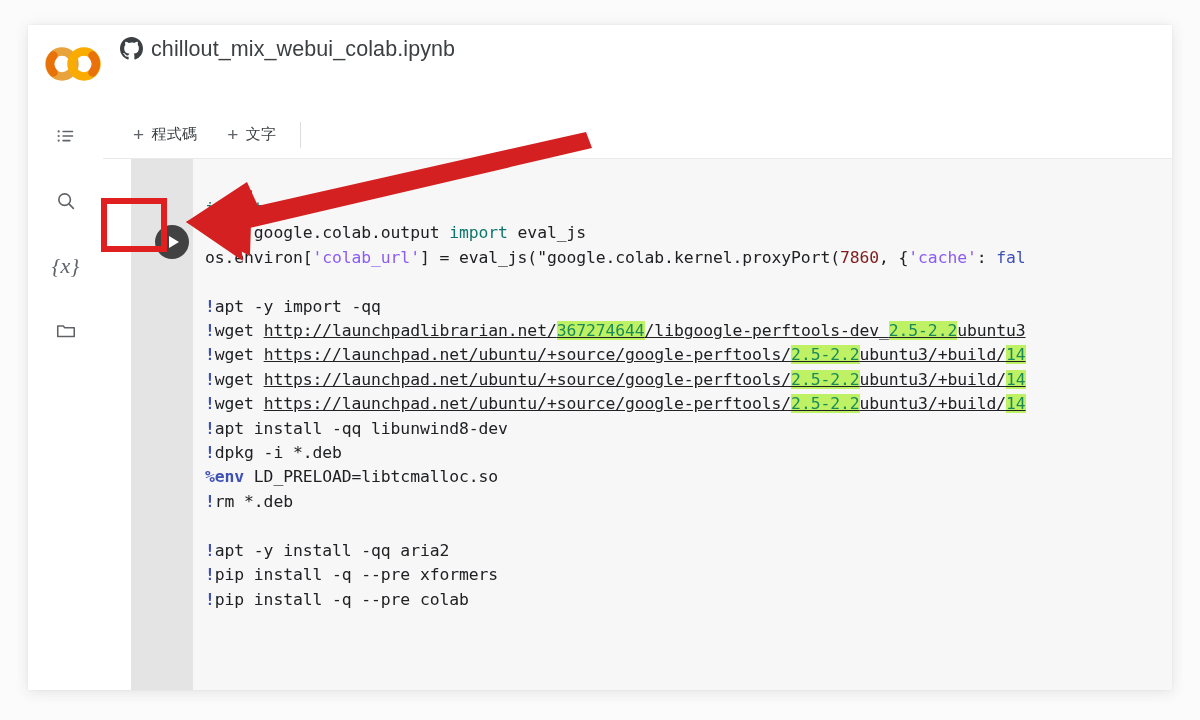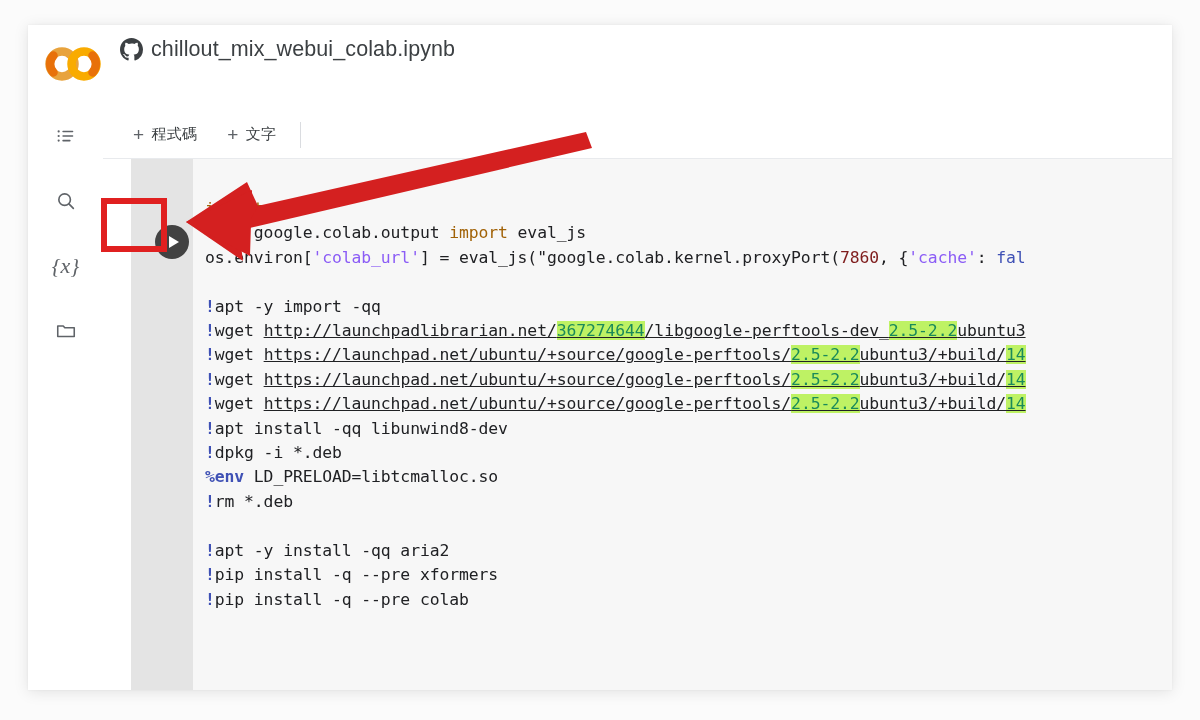"chillout_mix_webui_colab.ipynb" .title-row { align-items: center -> flex-start }
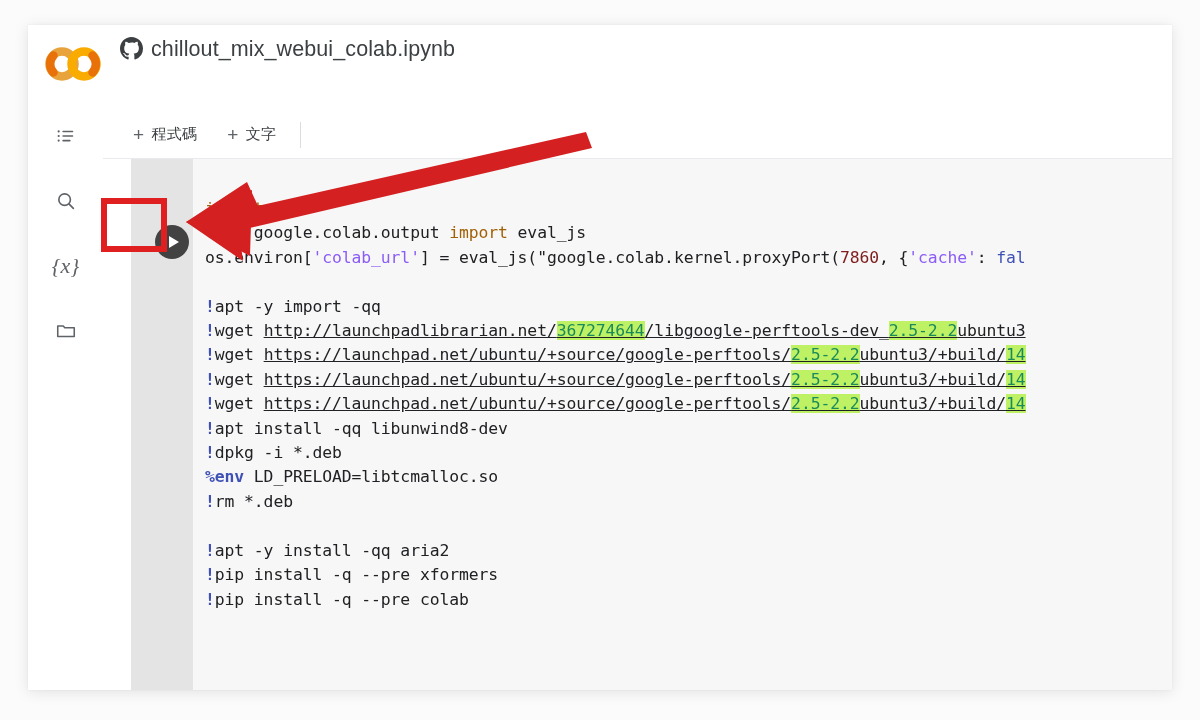"import" .kw { color: #a16207 -> #0f766e }
